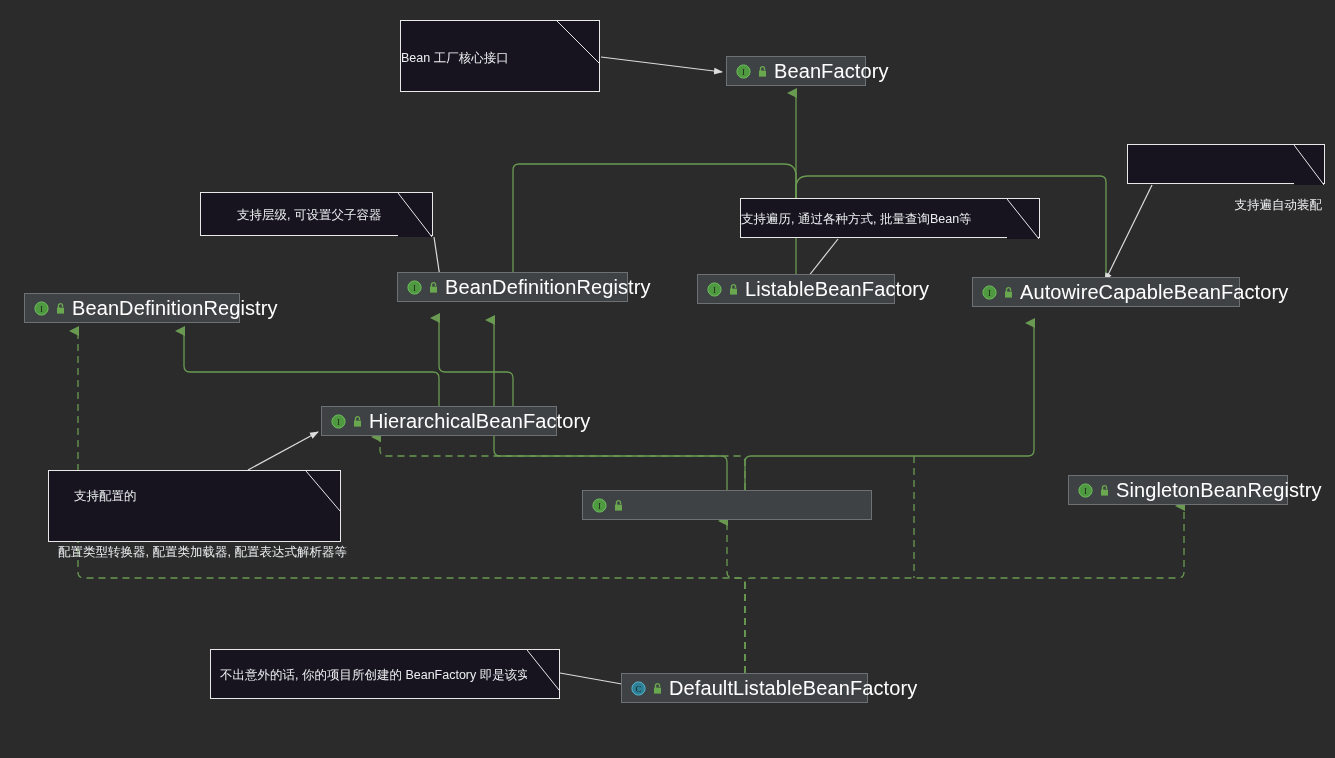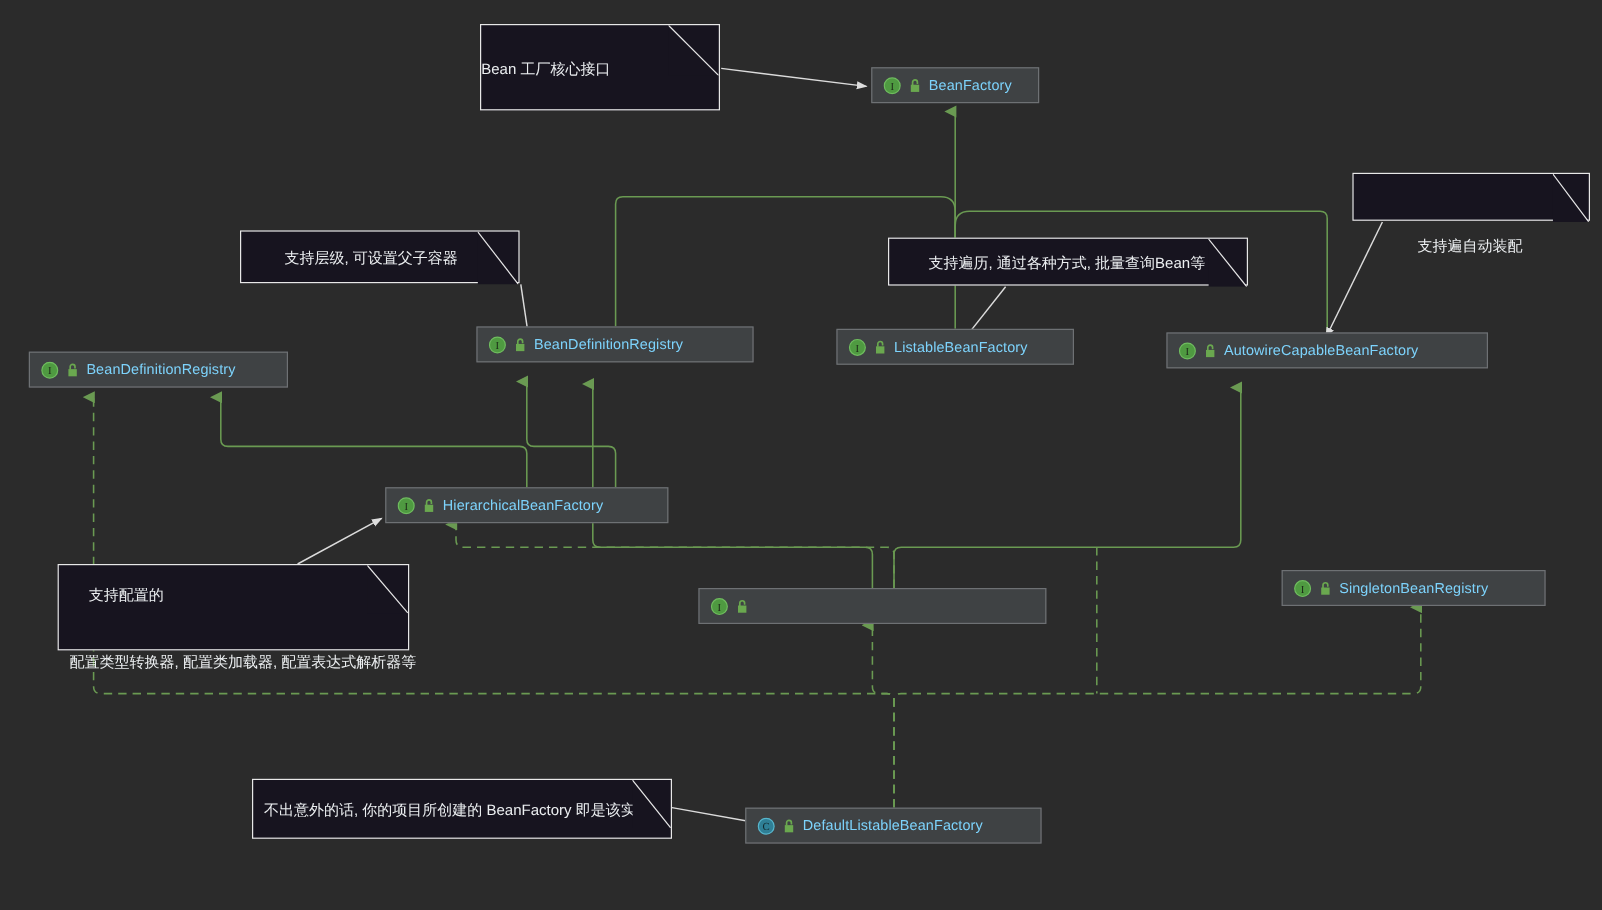"BeanFactory" .node .label { color: #7dd3fc -> #ffffff; font-size: 12px -> 20px }
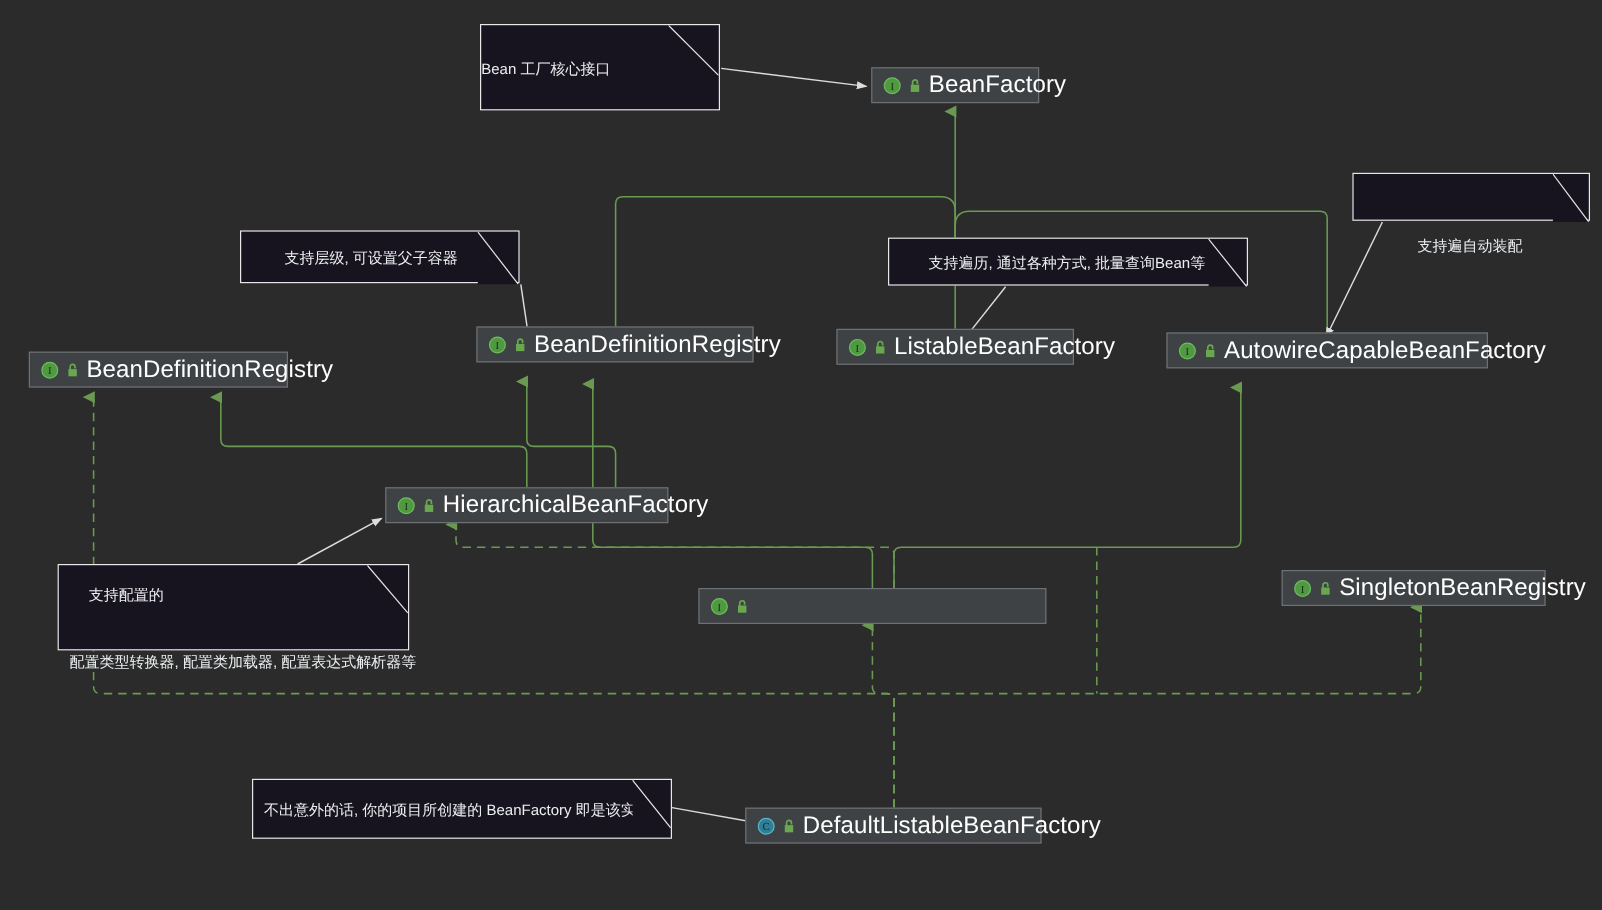"支持遍自动装配" div.txt { text-align: center -> right }
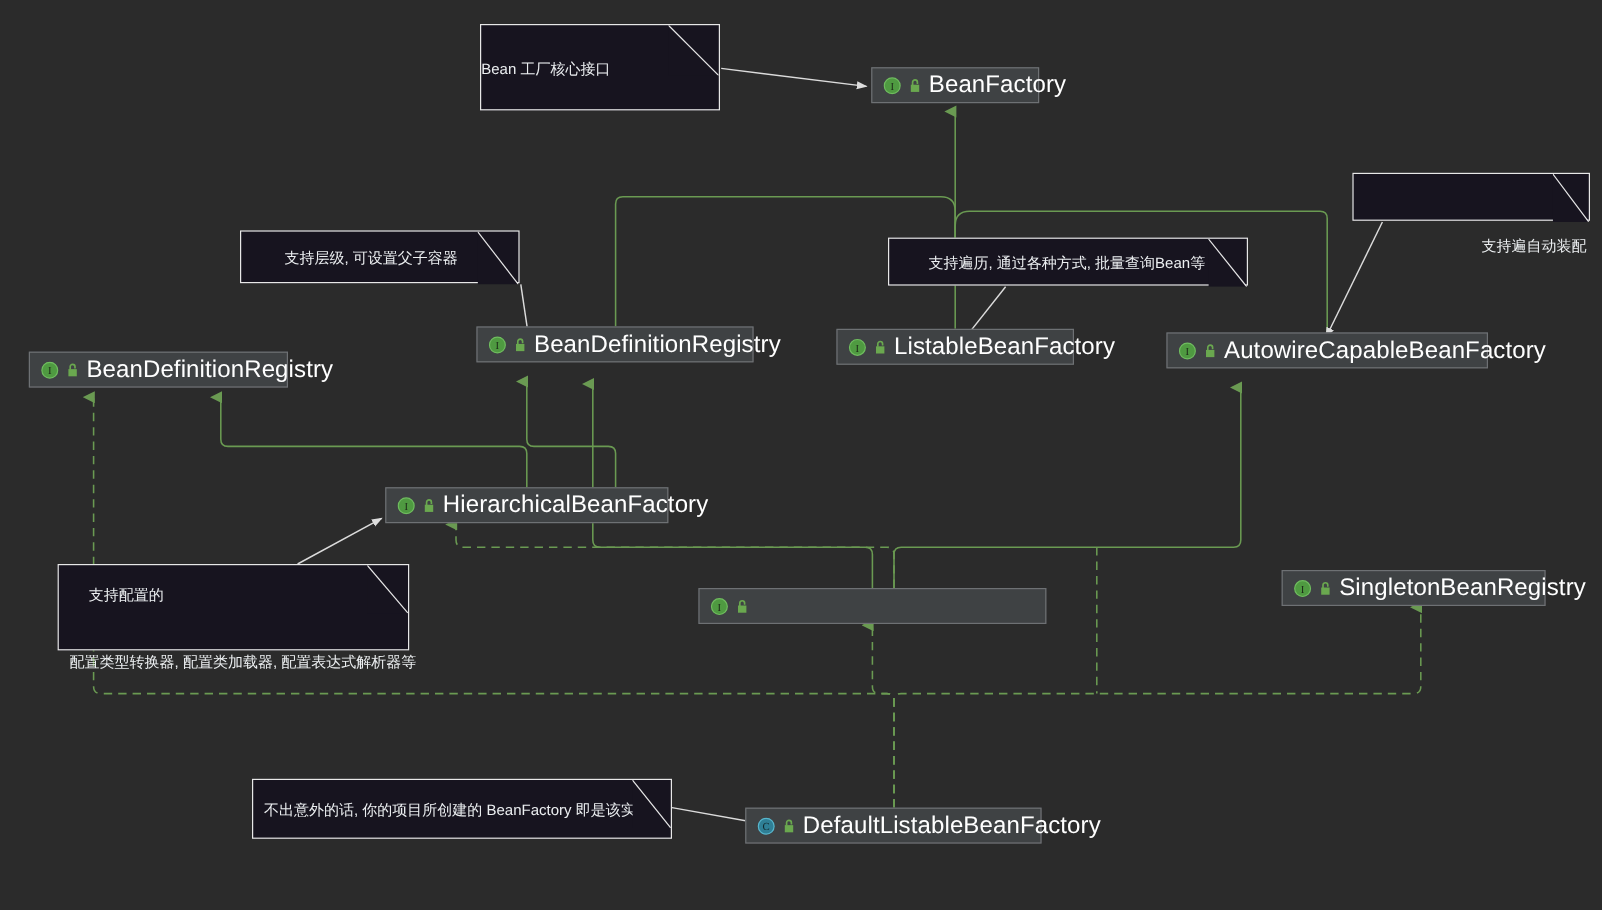"支持遍历, 通过各种方式, 批量查询Bean等" div.txt { text-align: center -> none }
